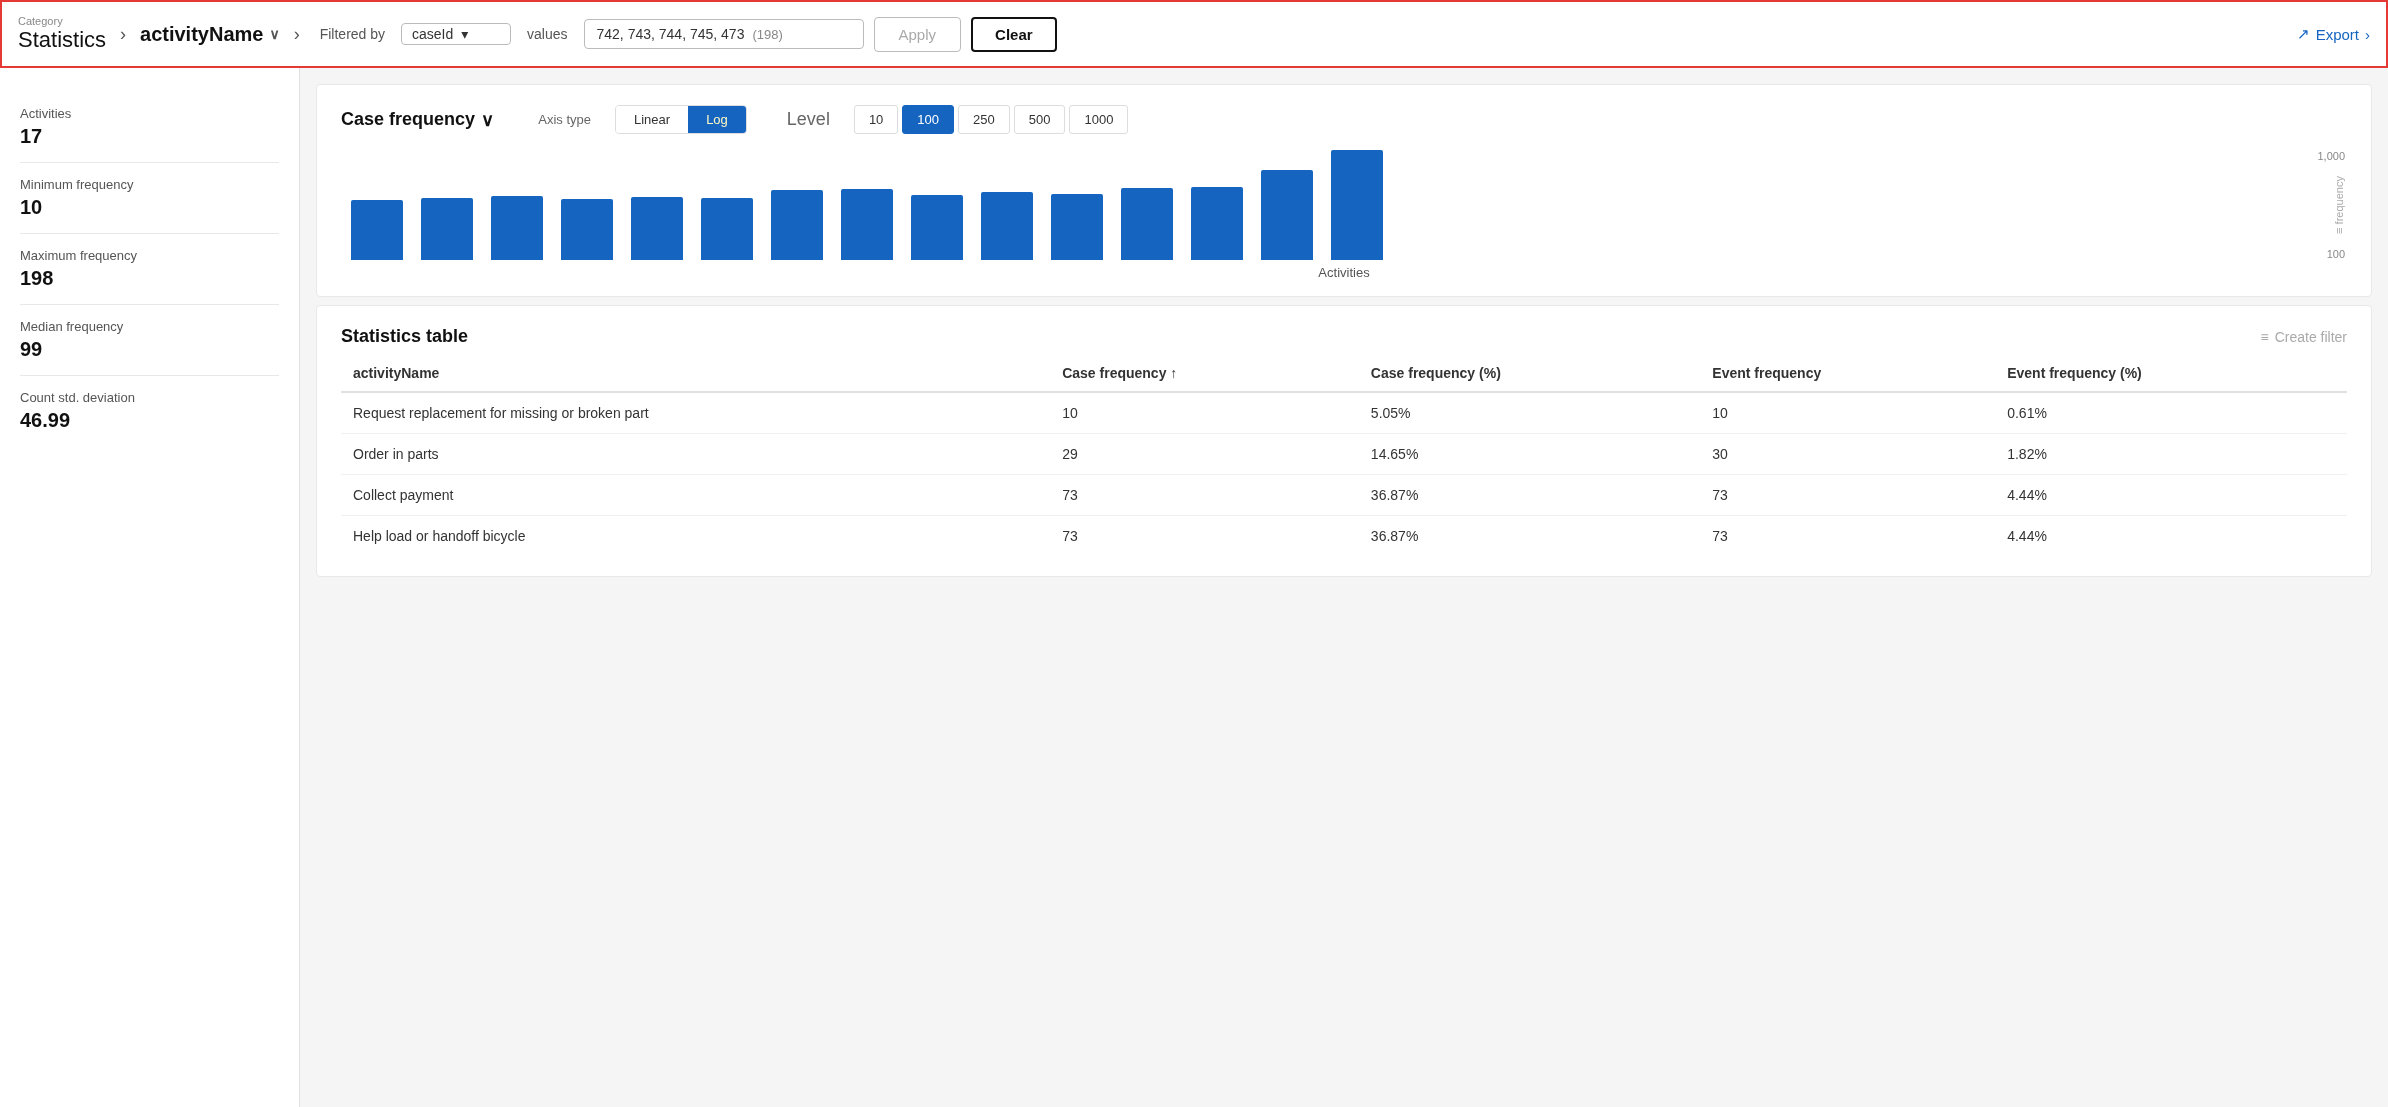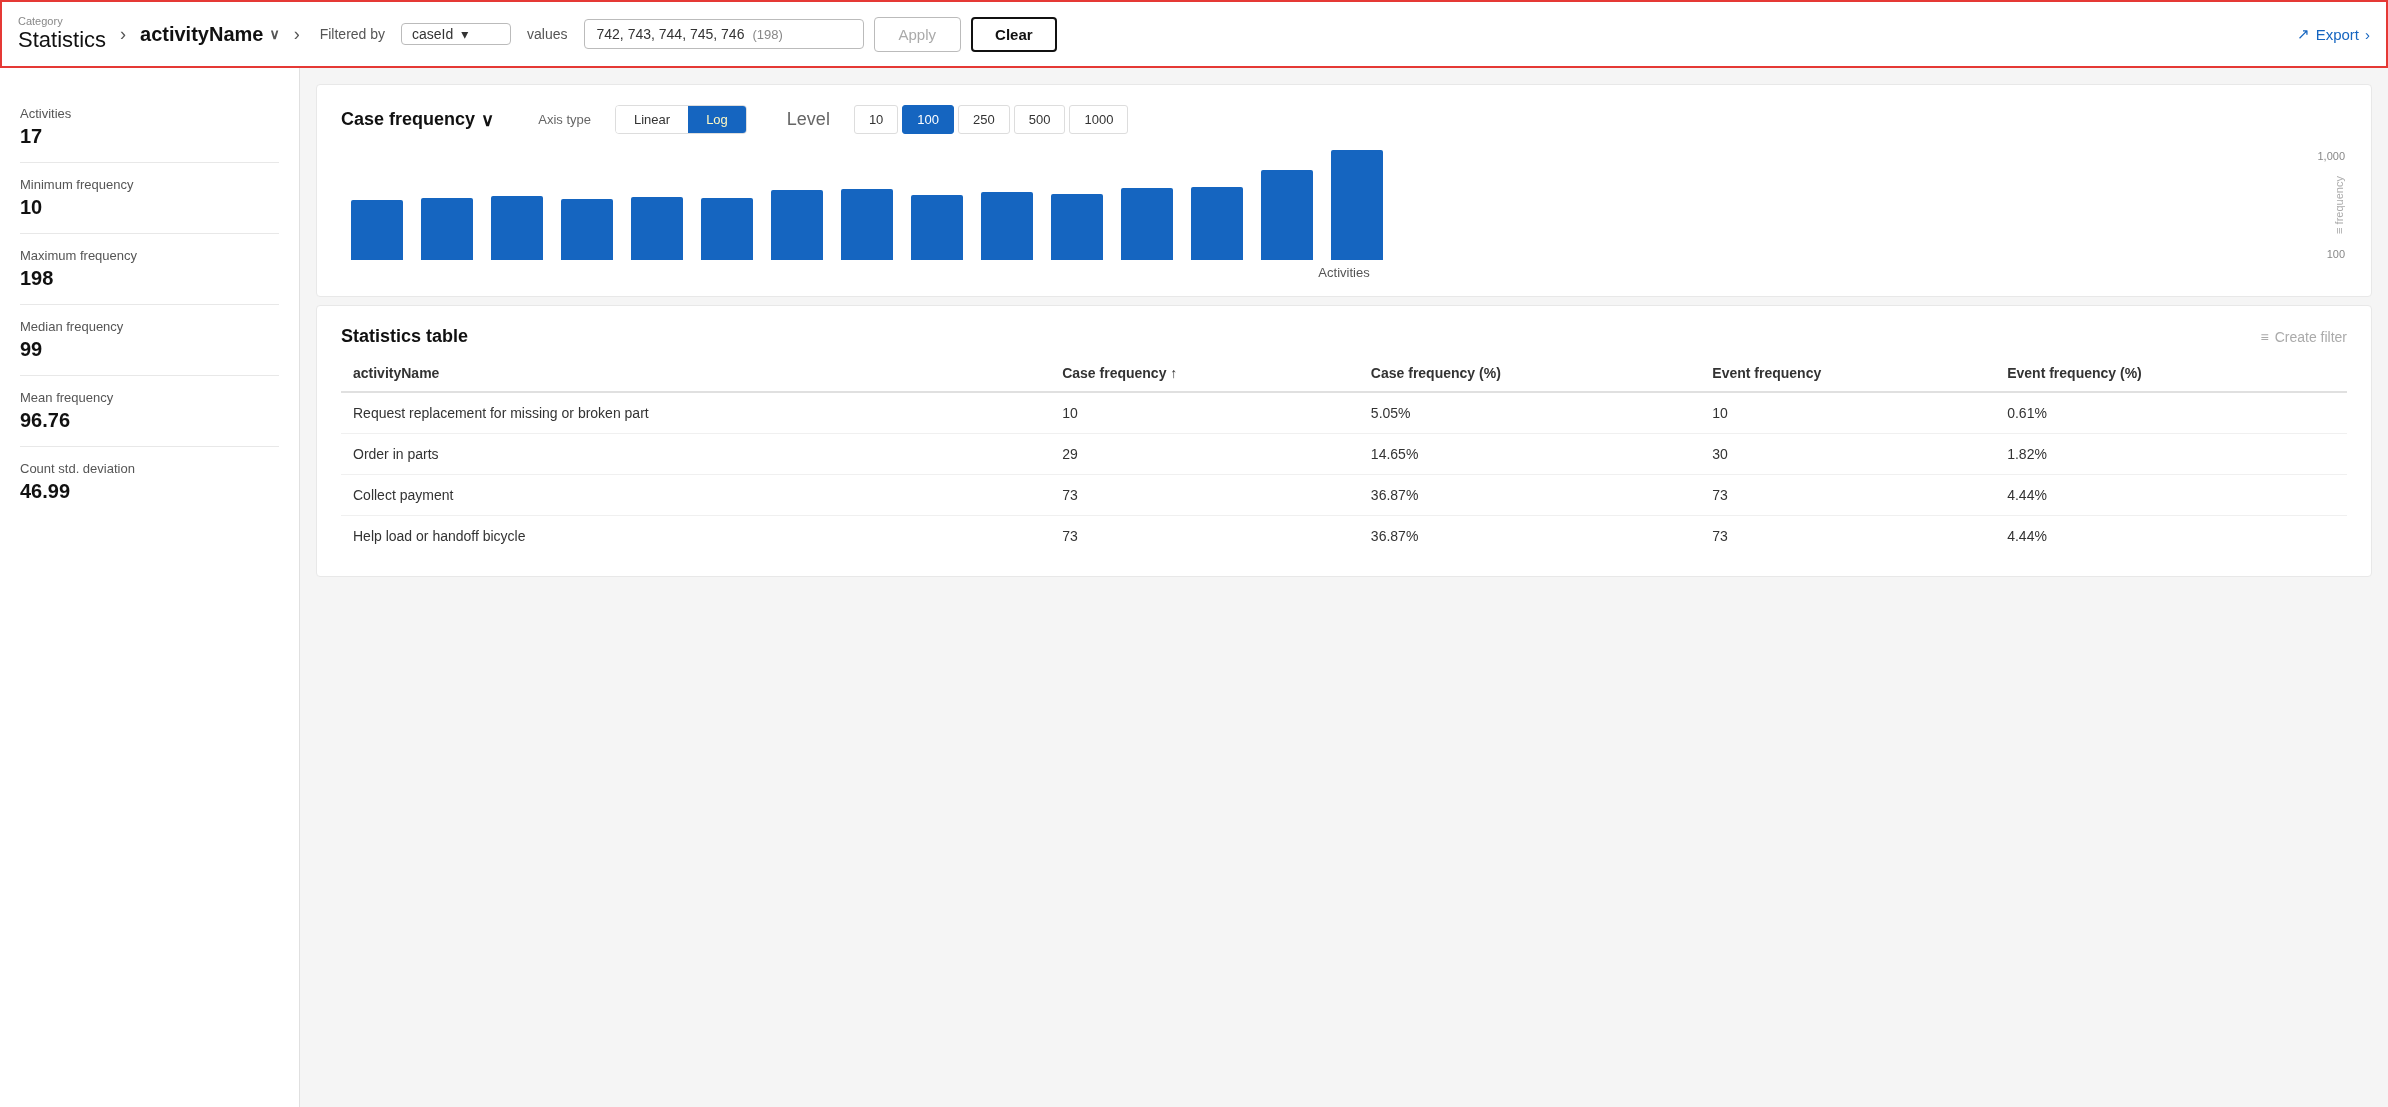"742, 743, 744, 745, 746" span { text: 746 -> 473 }
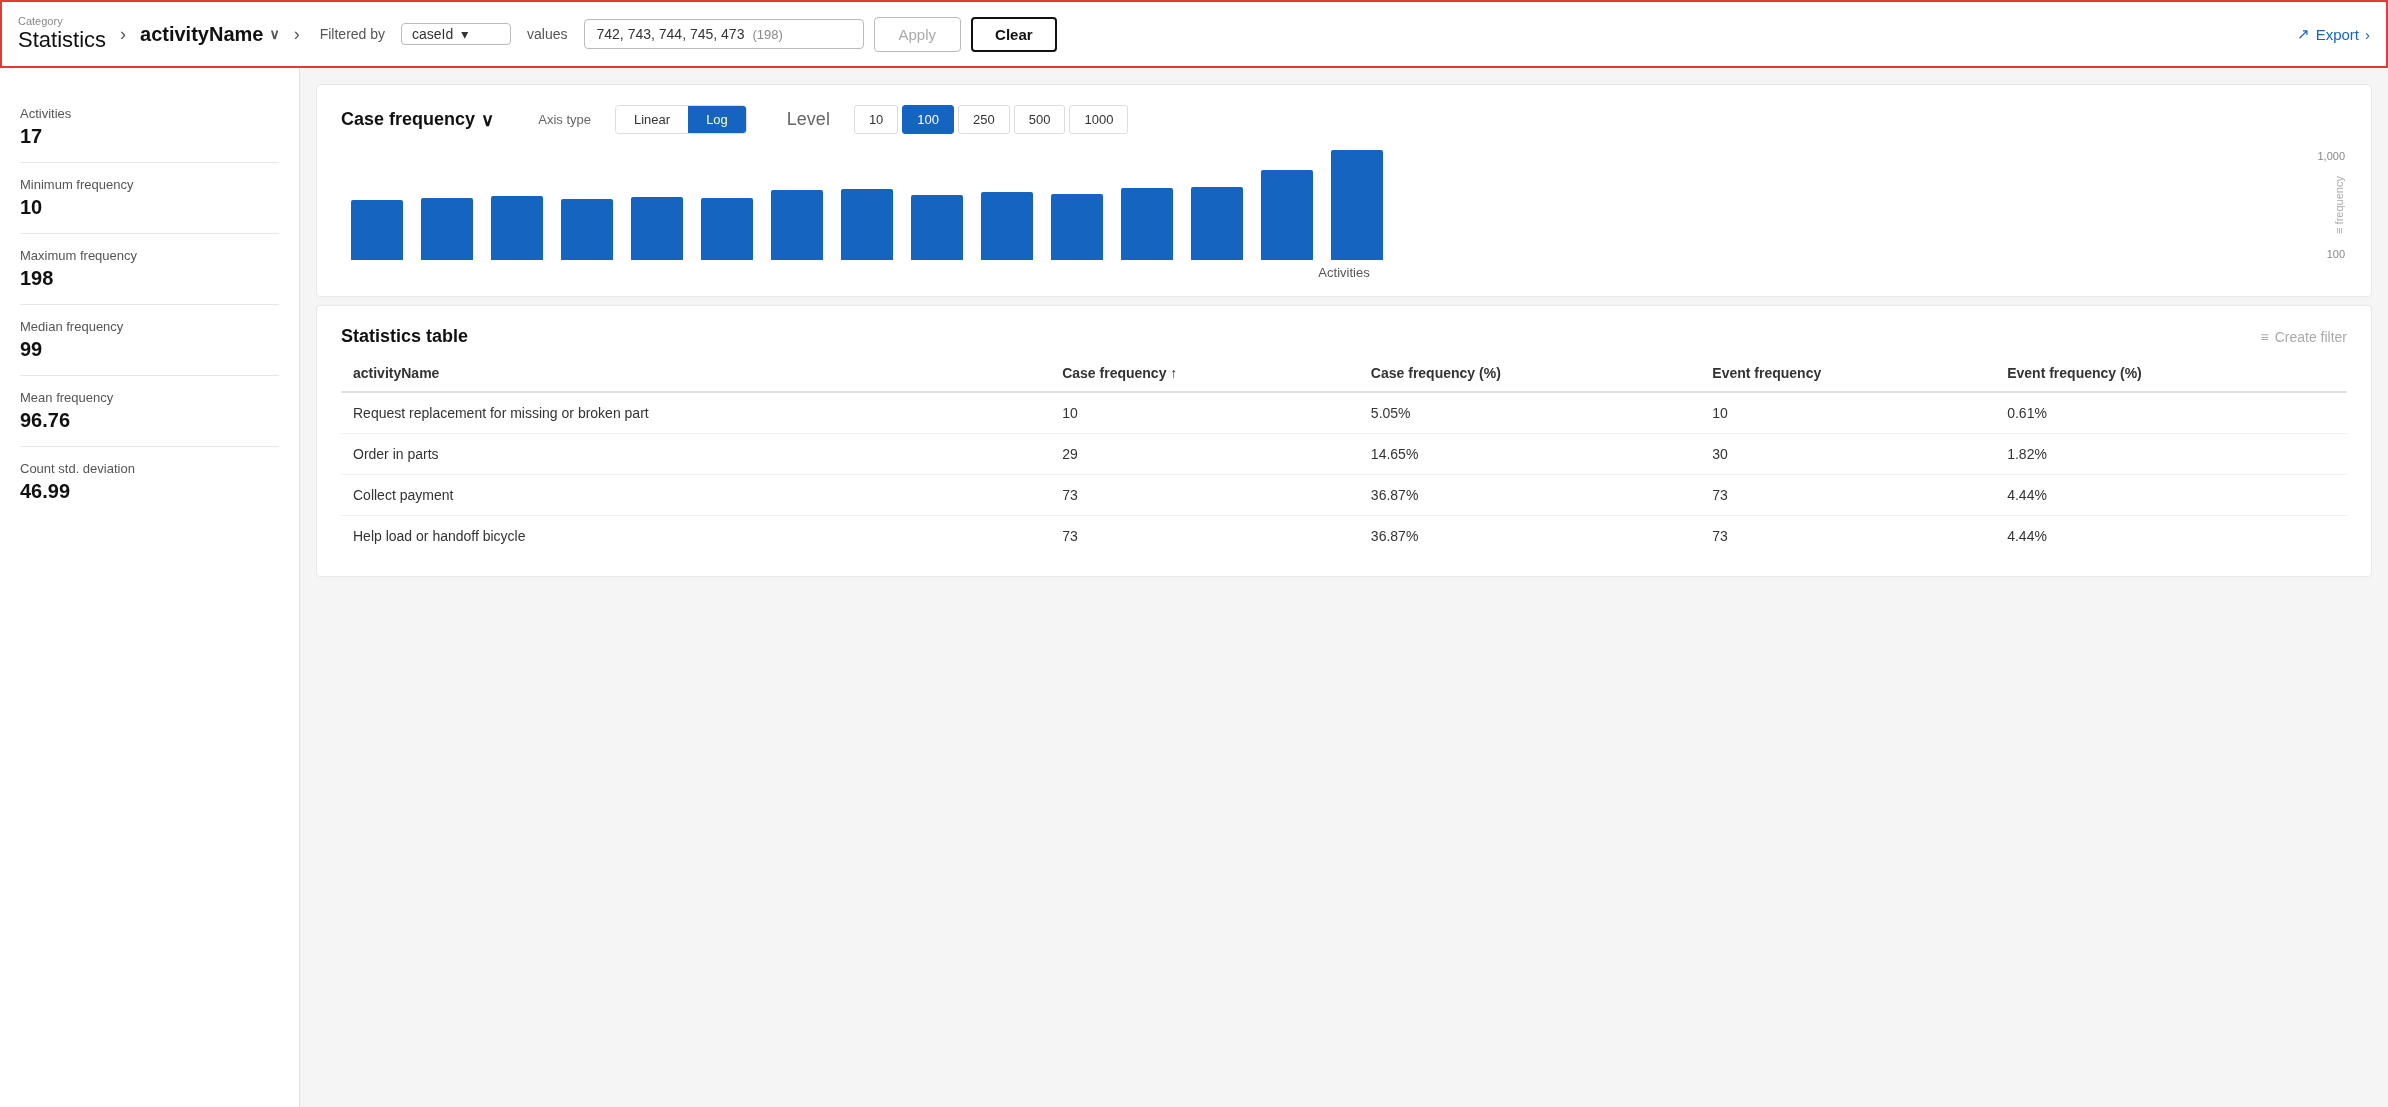"Mean frequency" div.stat-item { html: <div> <div>Mean frequency</div> <div>96.76</div> </div> -> none }
